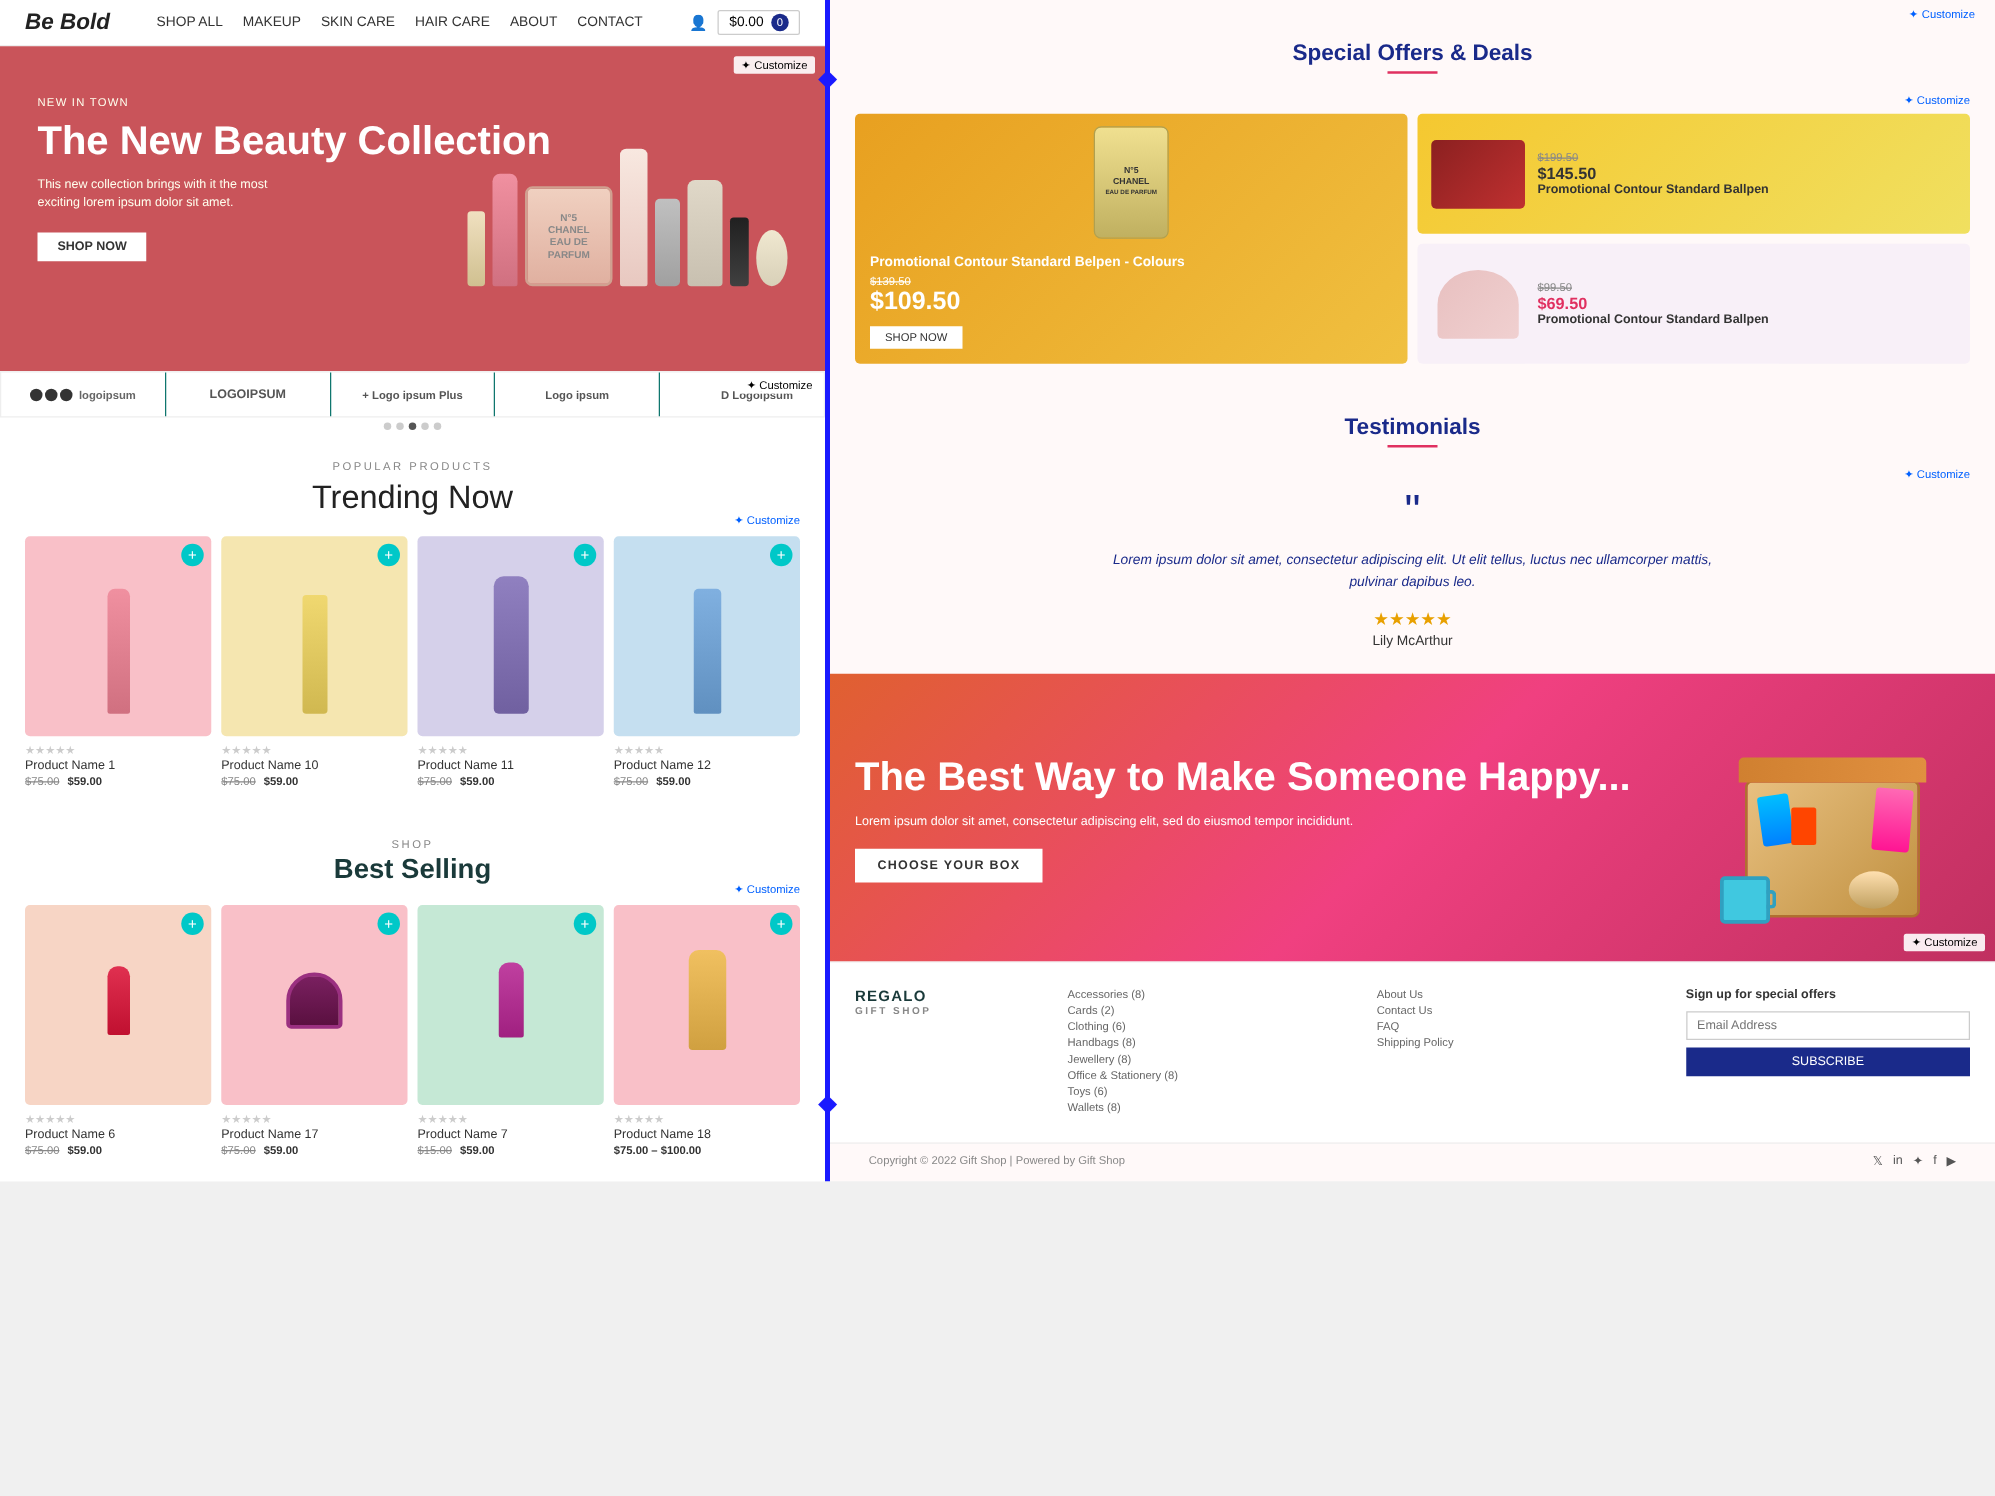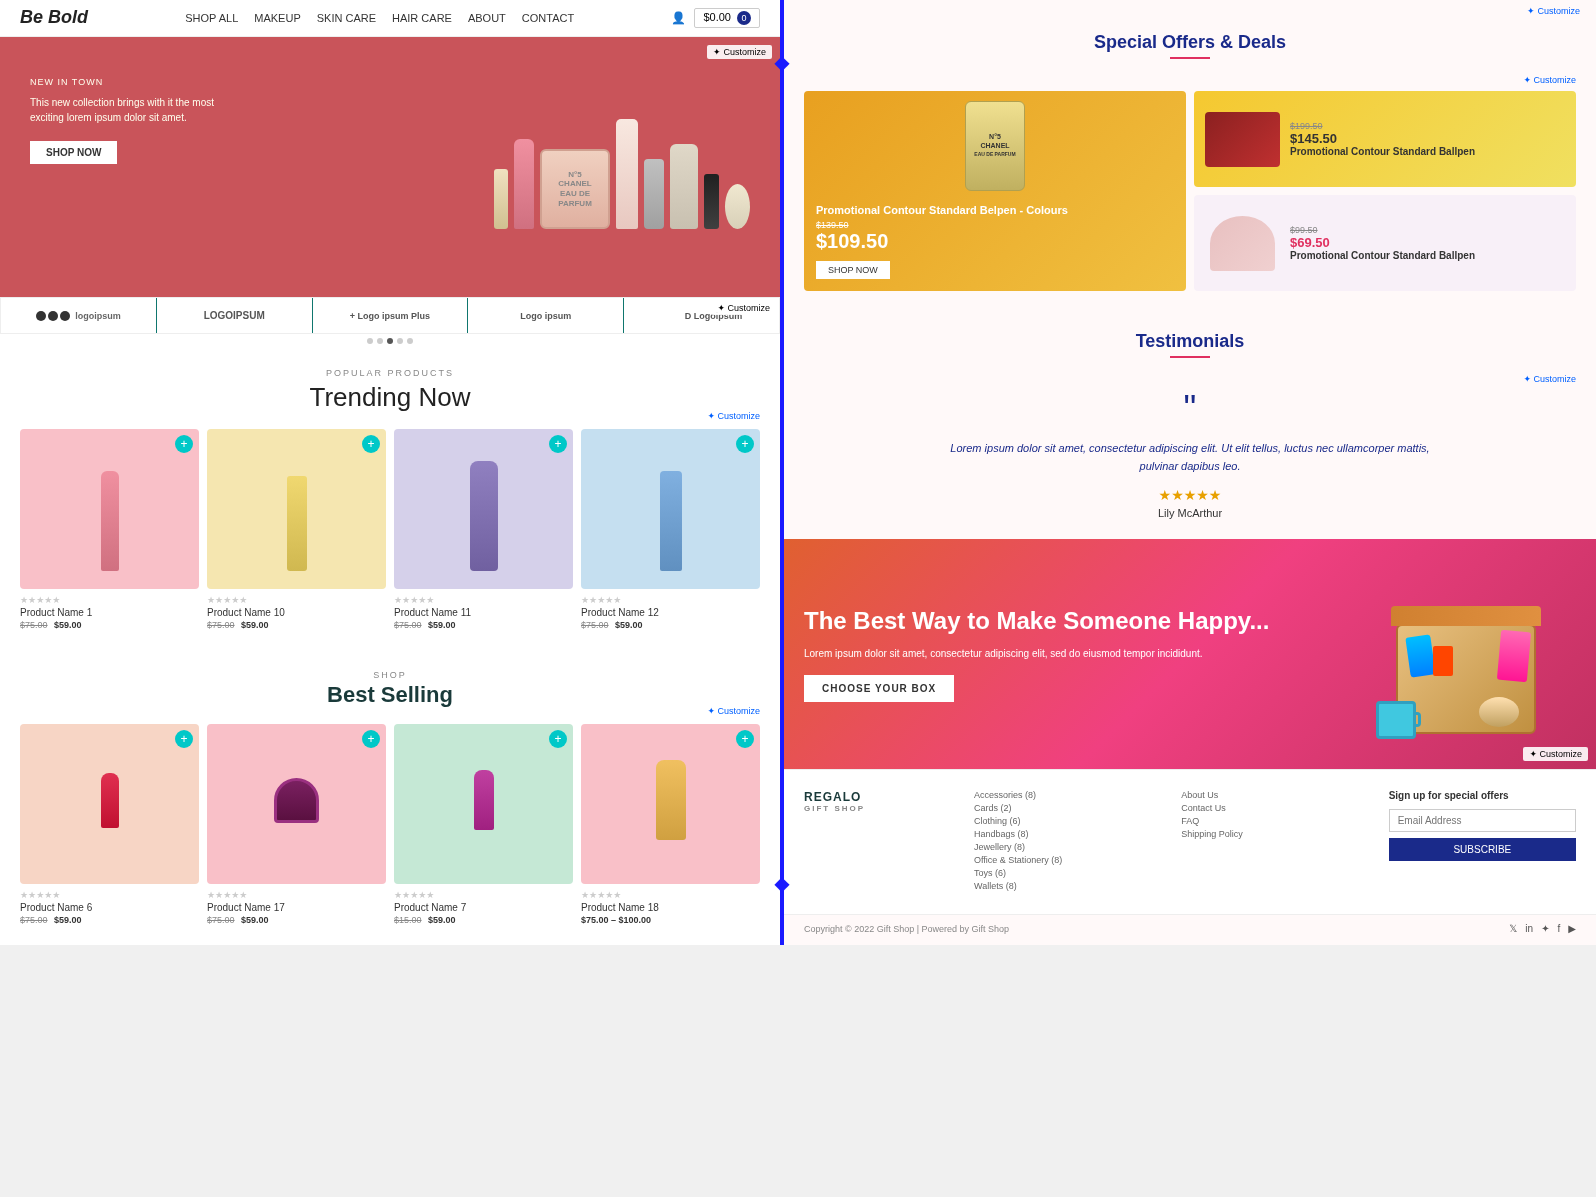"Be Bold" .left-panel { width: 780px -> 660px }
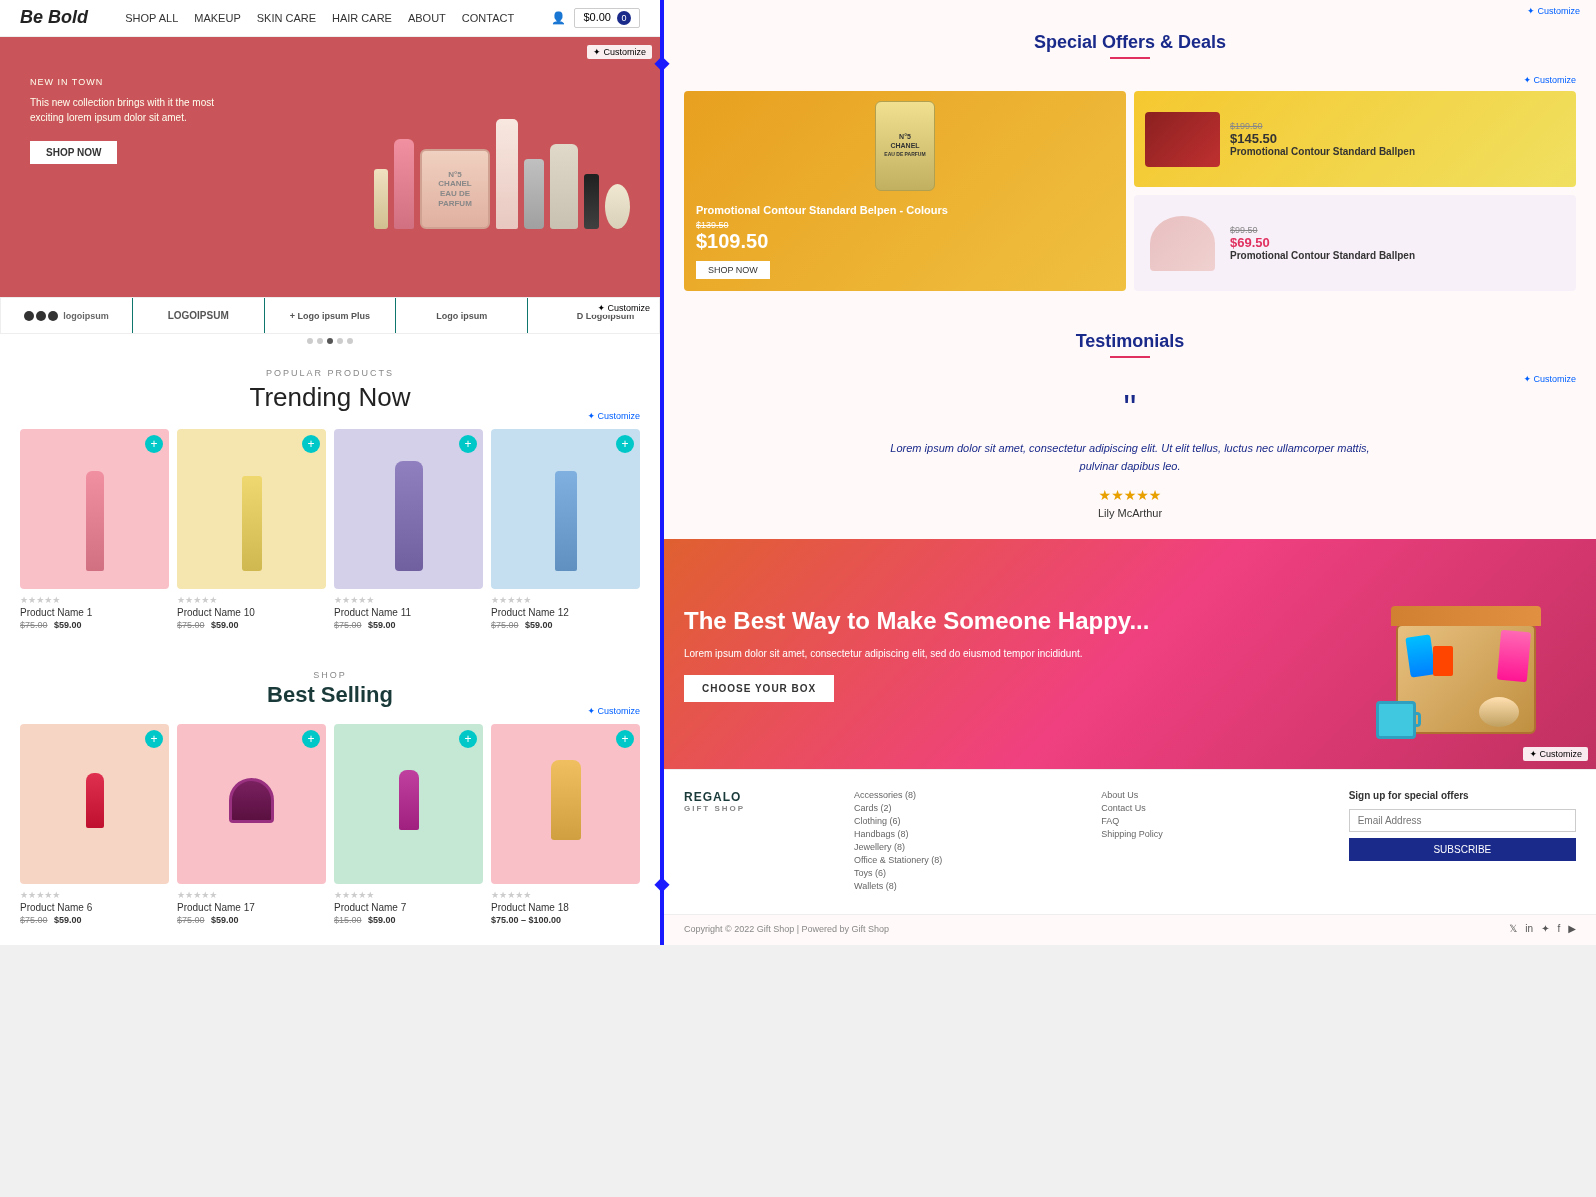"The New Beauty Collection" div.hero-title { html: none -> <div>The New Beauty Collection</div> }
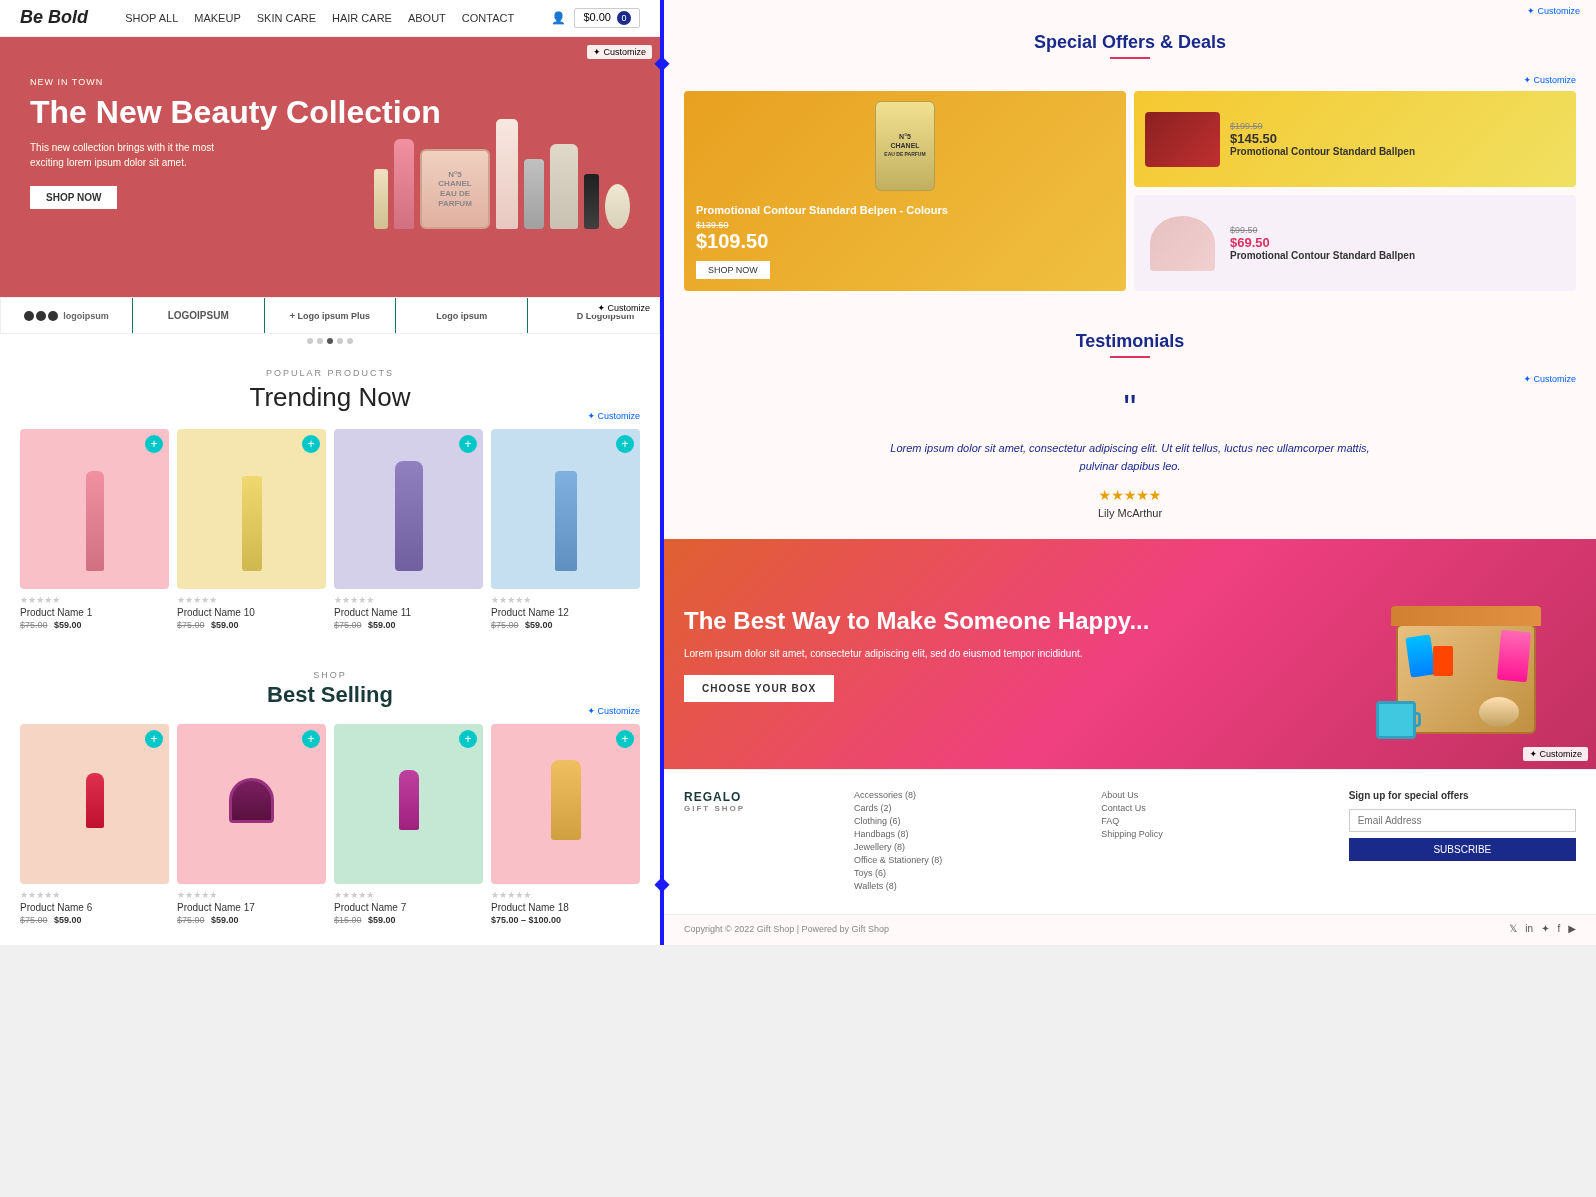"The Best Way to Make" .banner-title { font-size: 24px -> 32px }
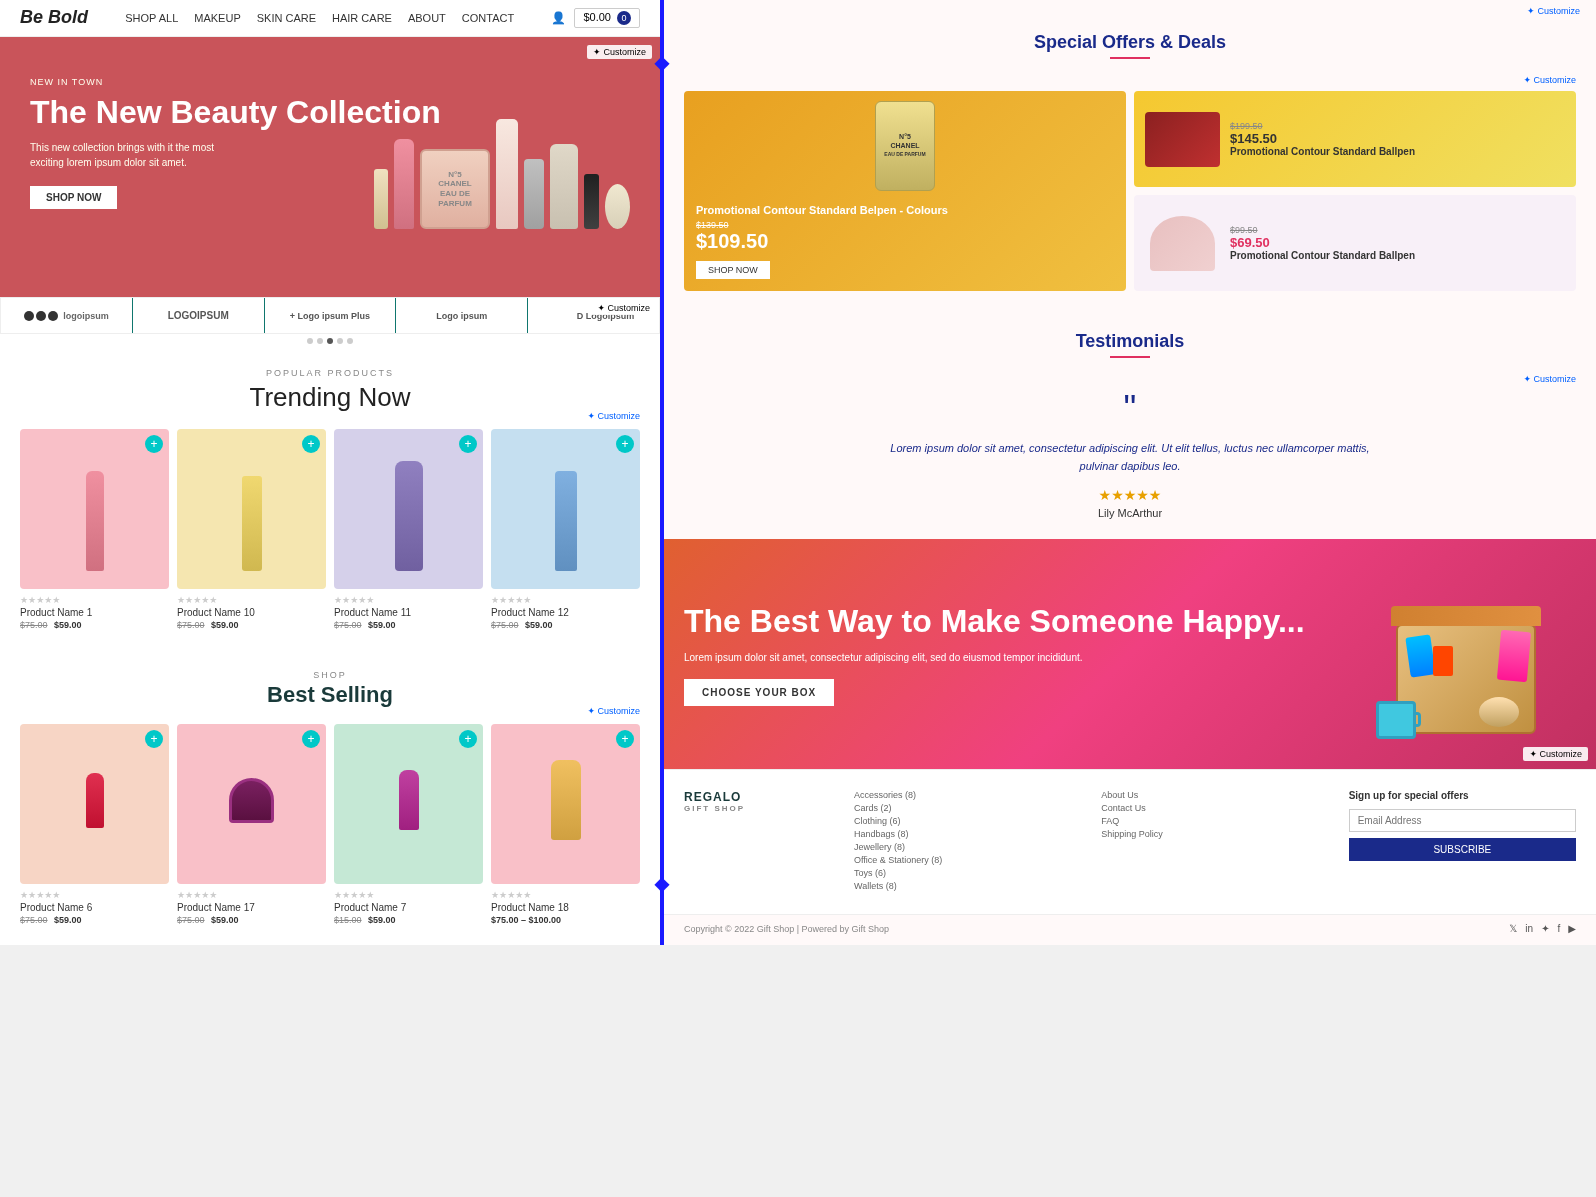"Copyright © 2022 Gift Shop" .footer-bottom { align-items: center -> flex-start; padding: 8px 20px -> 8px 31px }
